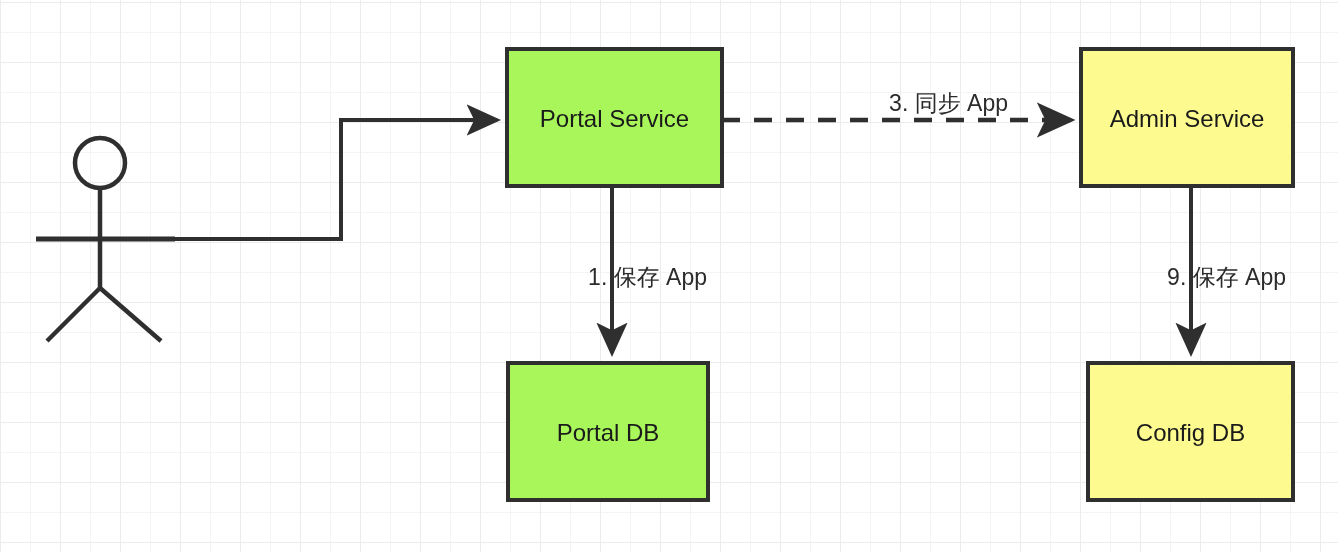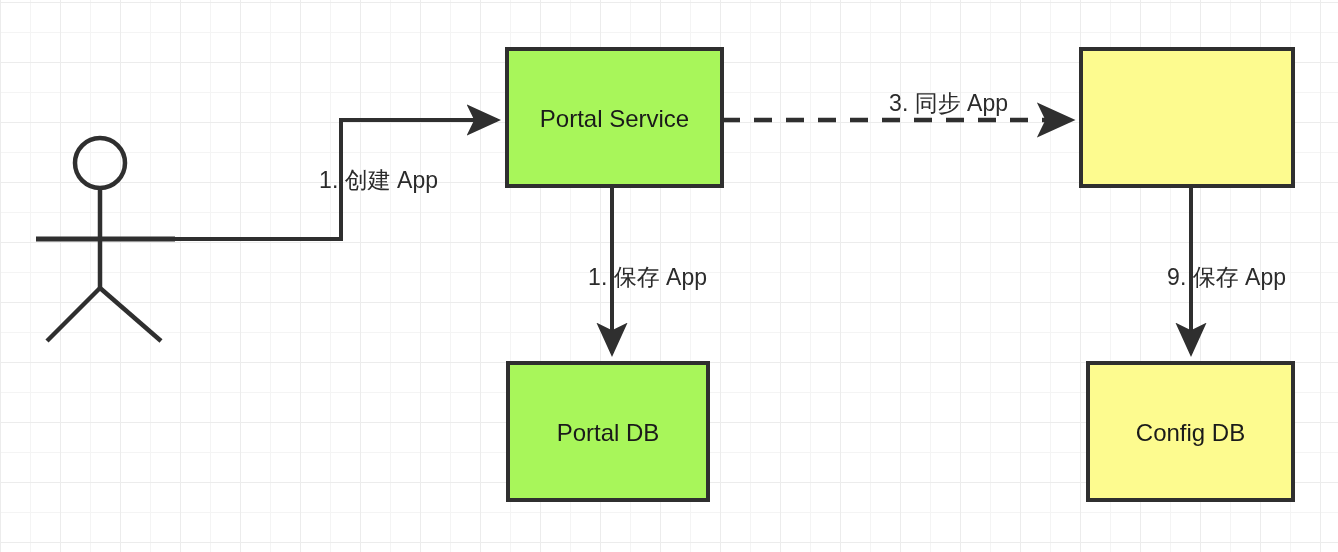"Admin Service" div.node-label { html: none -> <div>Admin Service</div> }
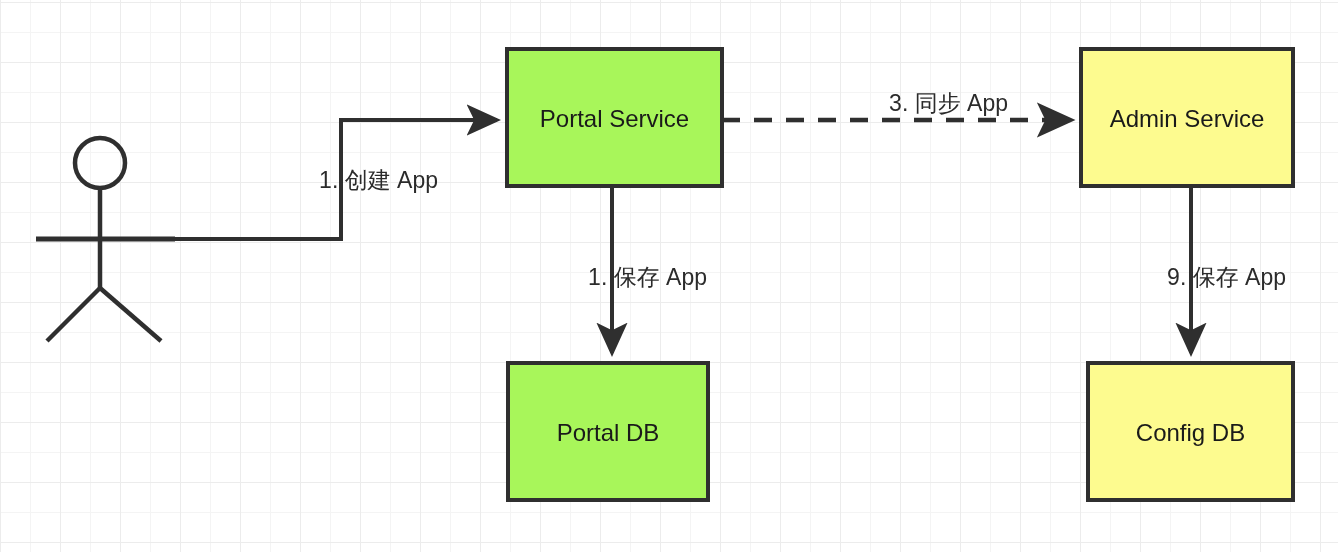"1. 创建 App" div.edge-label { html: <div> <span>1. 创建 App</span> </div> -> none }
